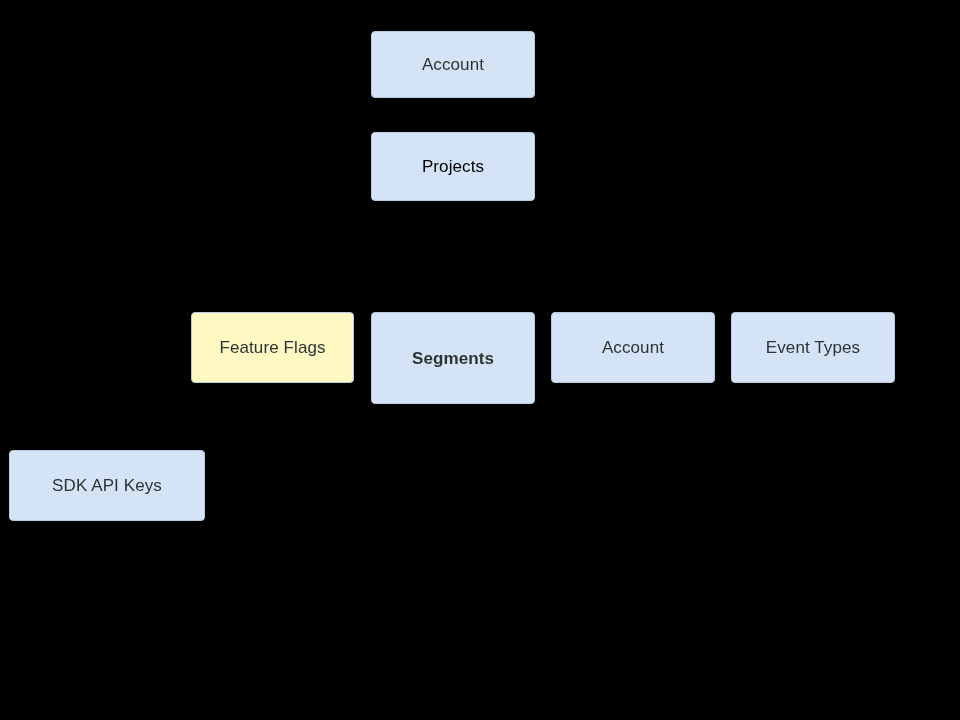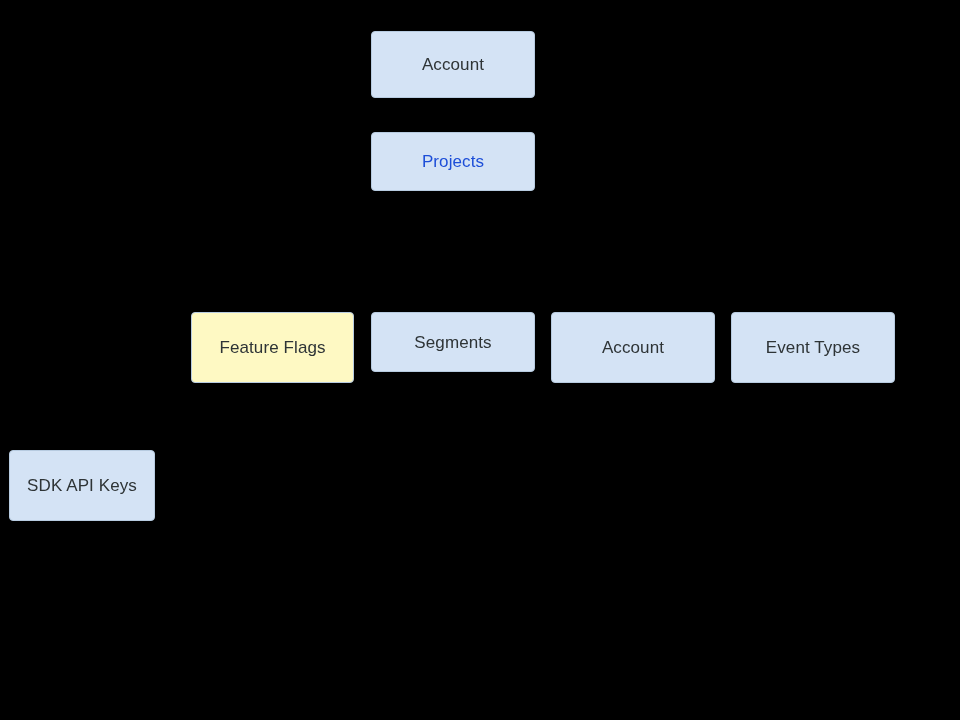"Projects" div.node { color: #1d4ed8 -> #000000; height: 59px -> 69px }
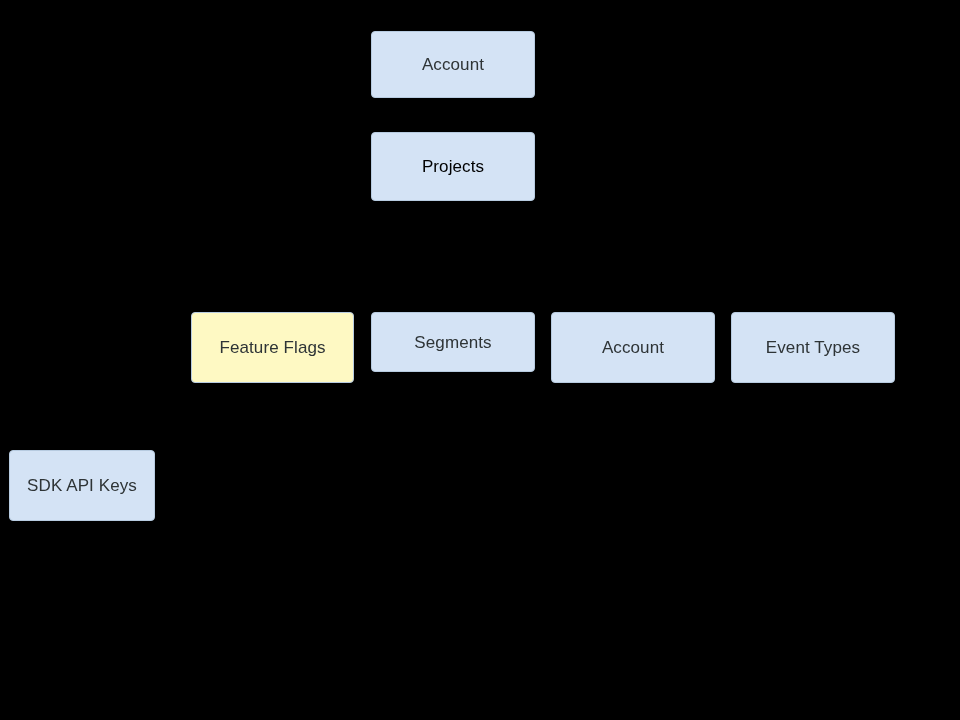"Segments" div.node { font-weight: none -> bold; height: 60px -> 92px }
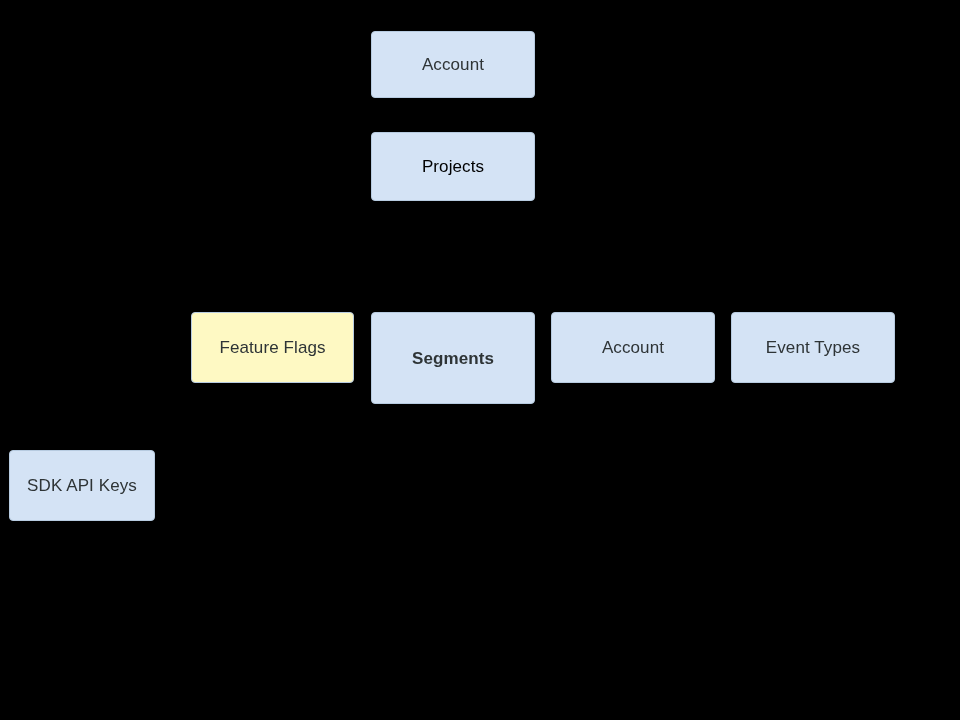"SDK API Keys" div.node { width: 146px -> 196px }
